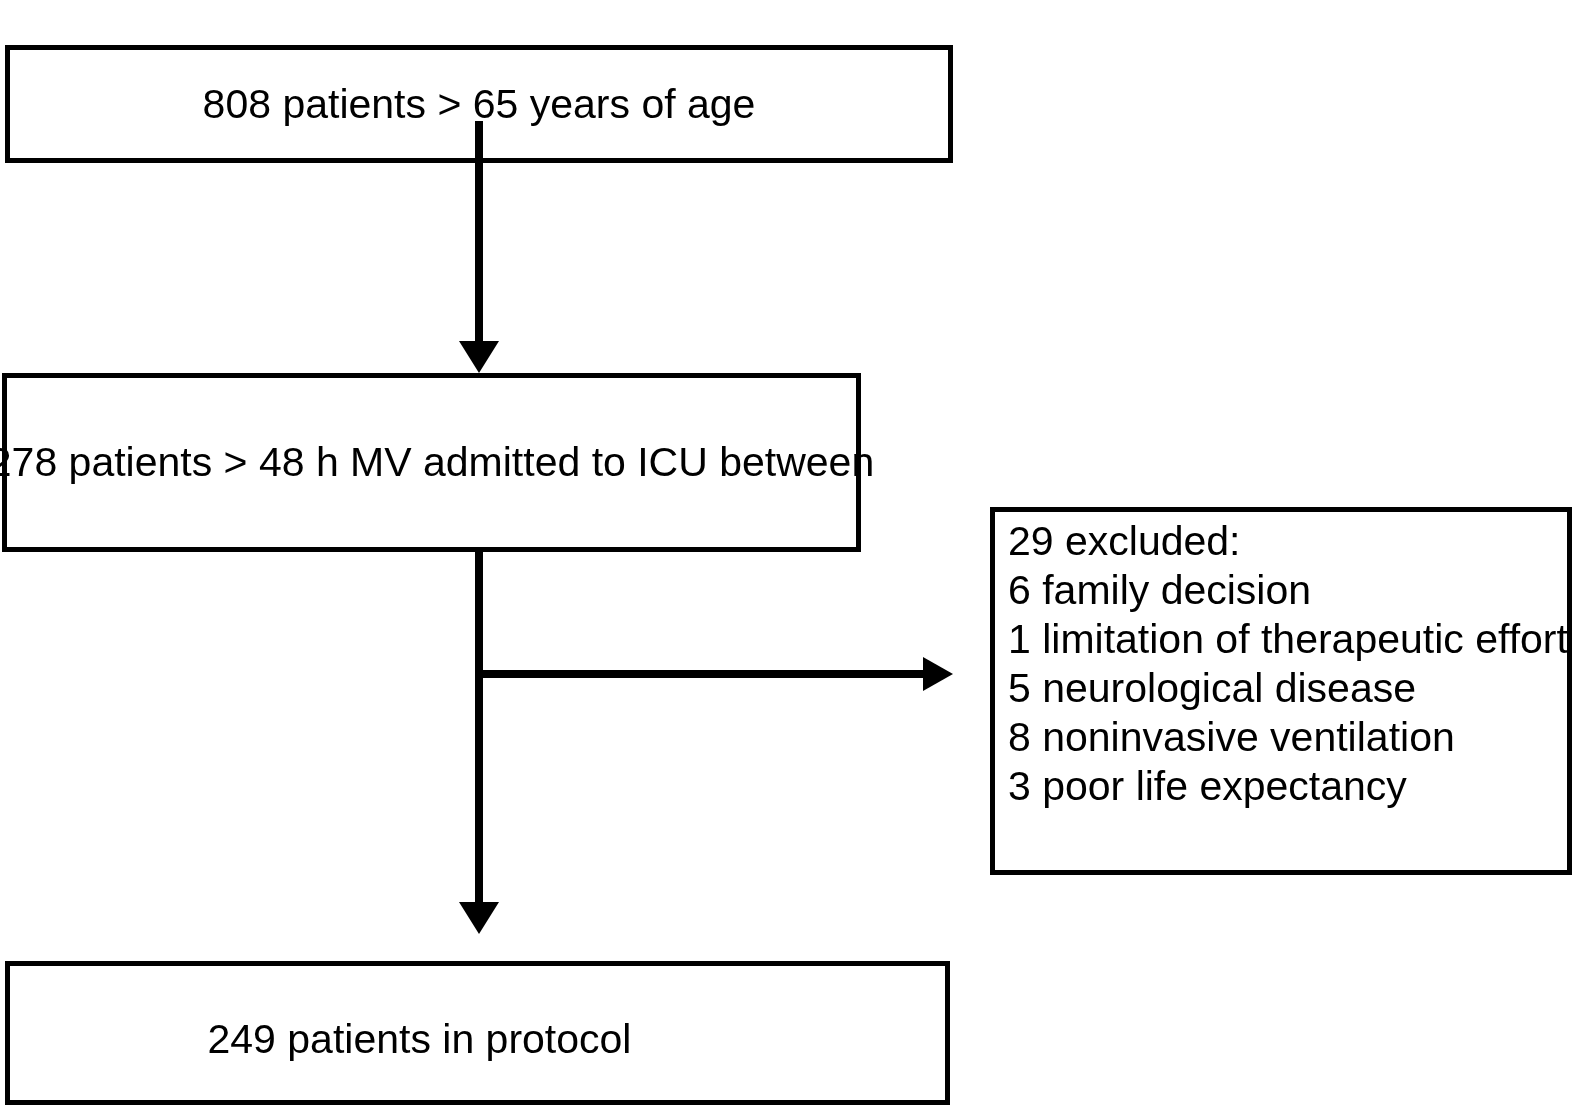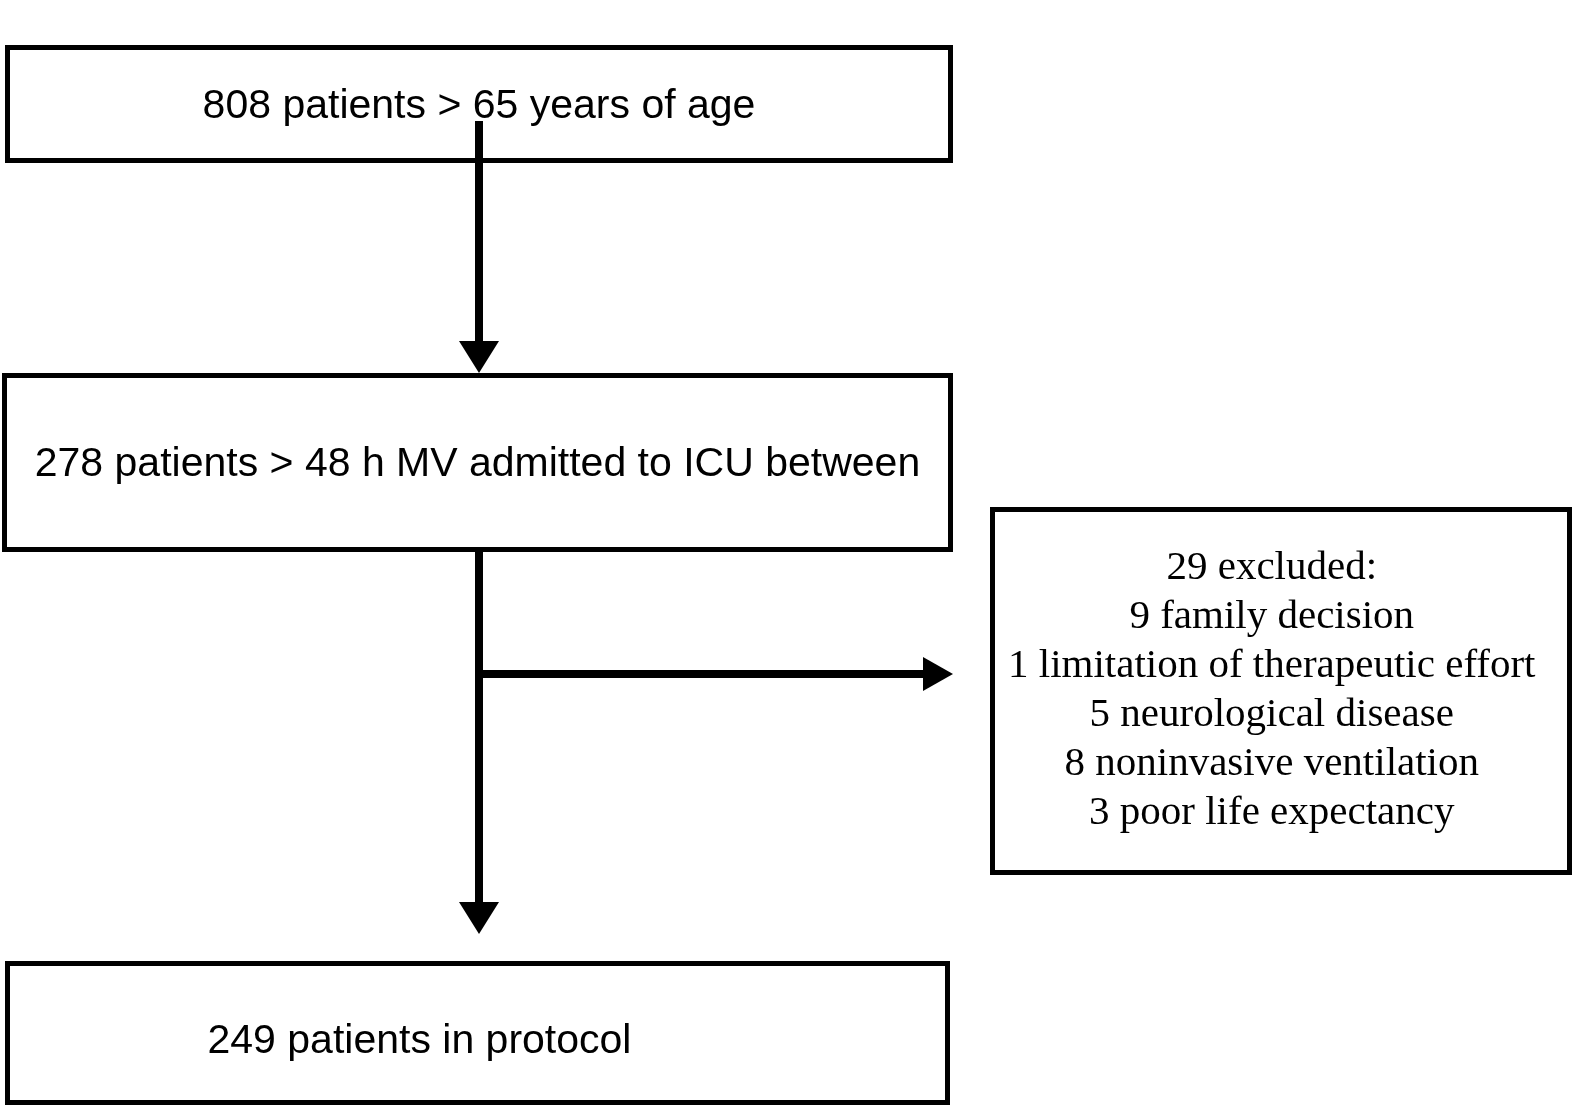"278 patients > 48 h" #box-mv { width: 951px -> 859px }
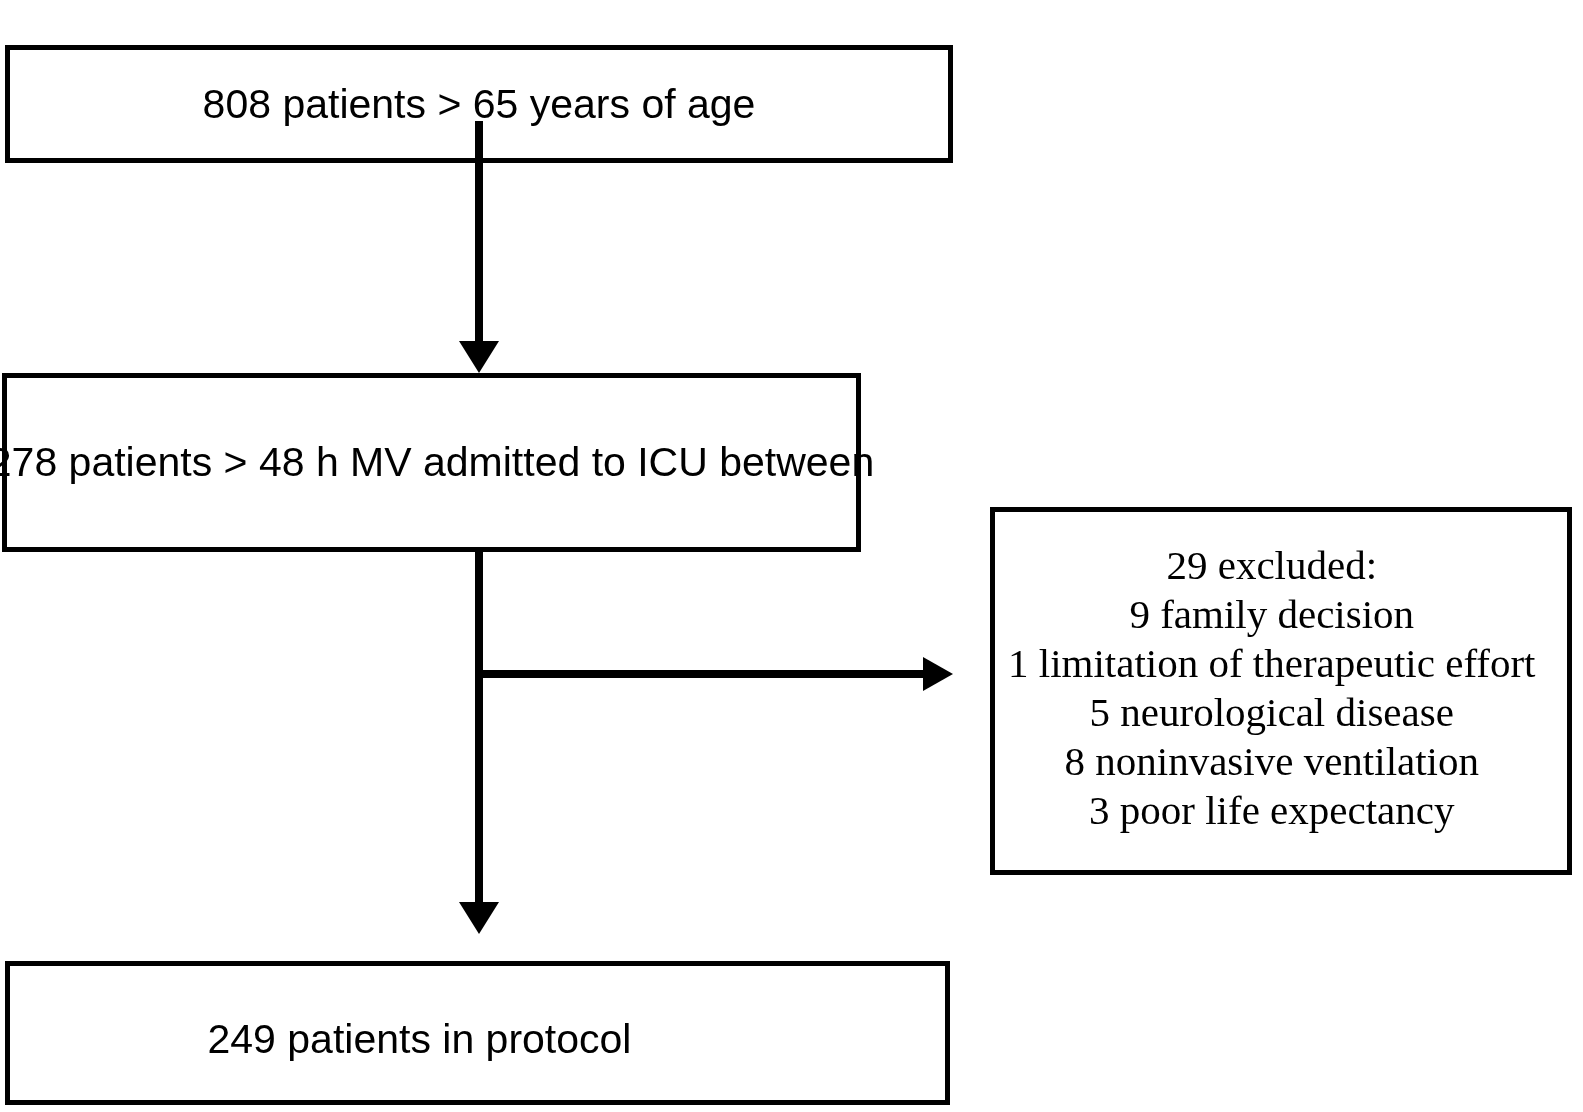"29 excluded:" .excl-lines { font-family: Liberation Serif, serif -> none; padding: 29px 0 0 13px -> 5px 0 0 13px; text-align: center -> left }
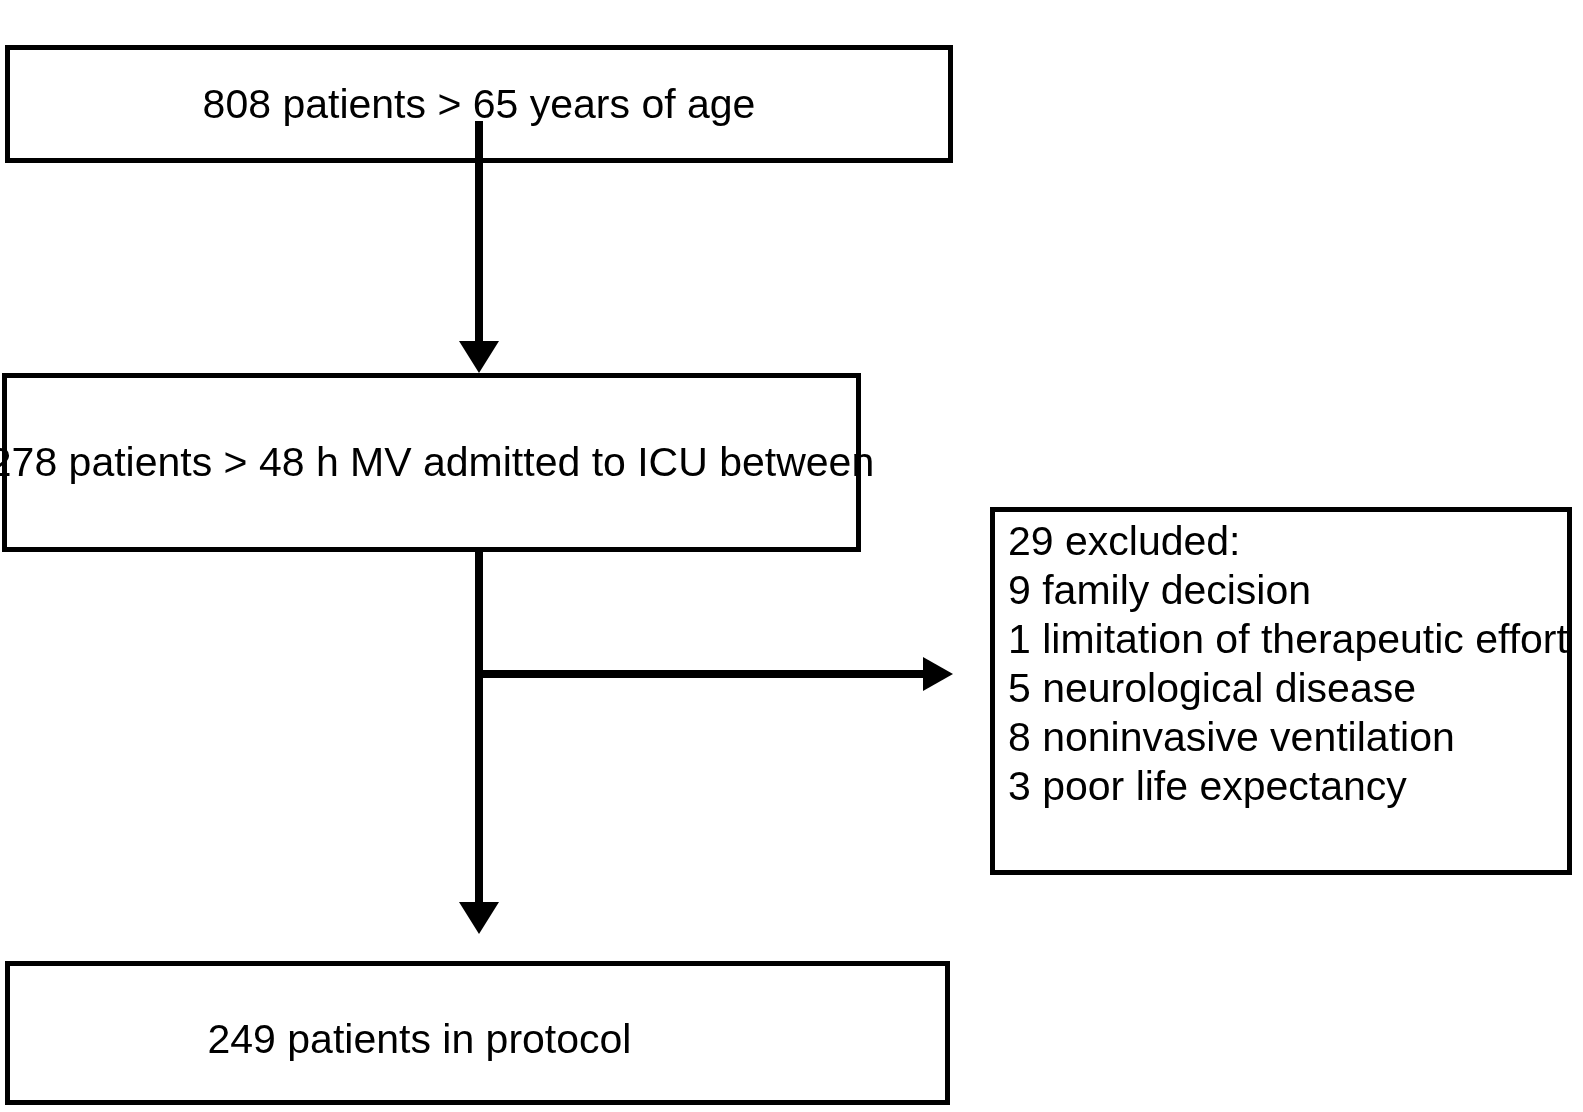"9 family decision" div { text: 9 -> 6 }
